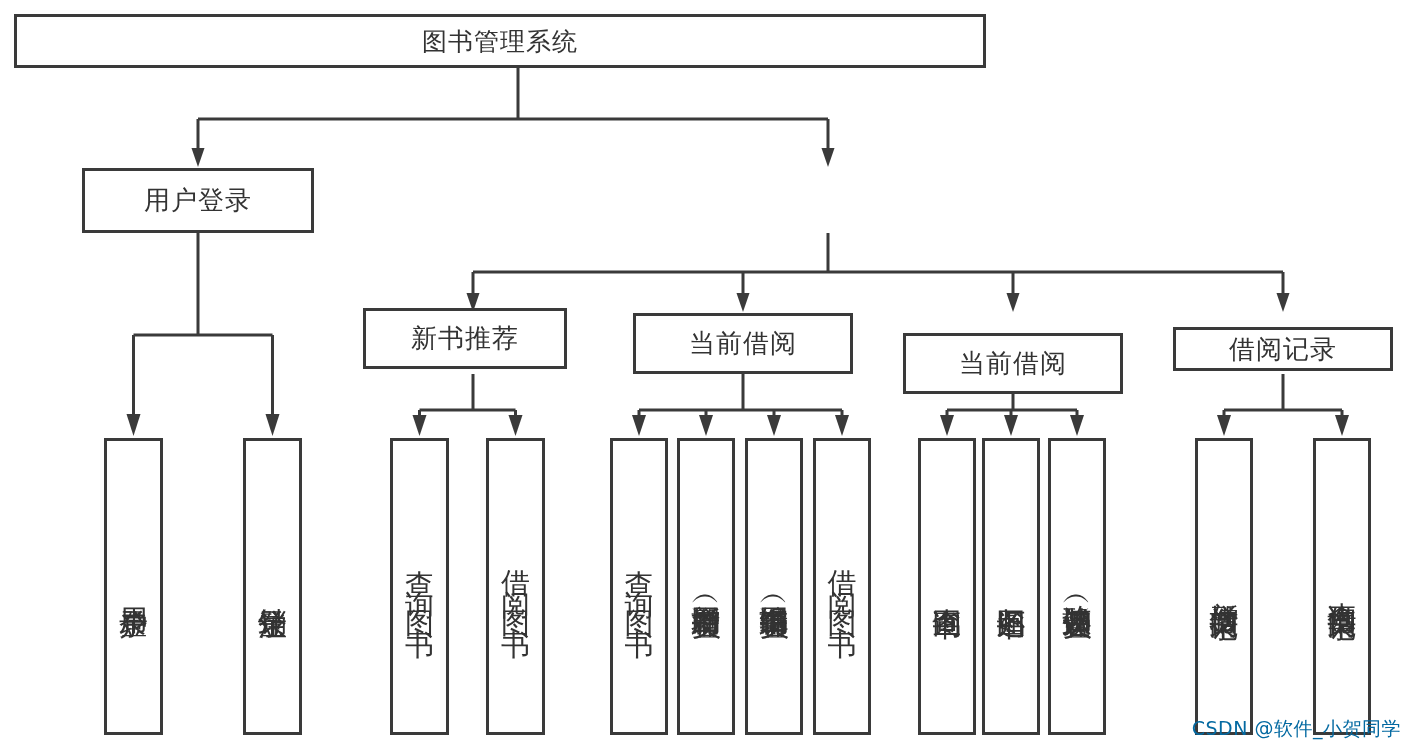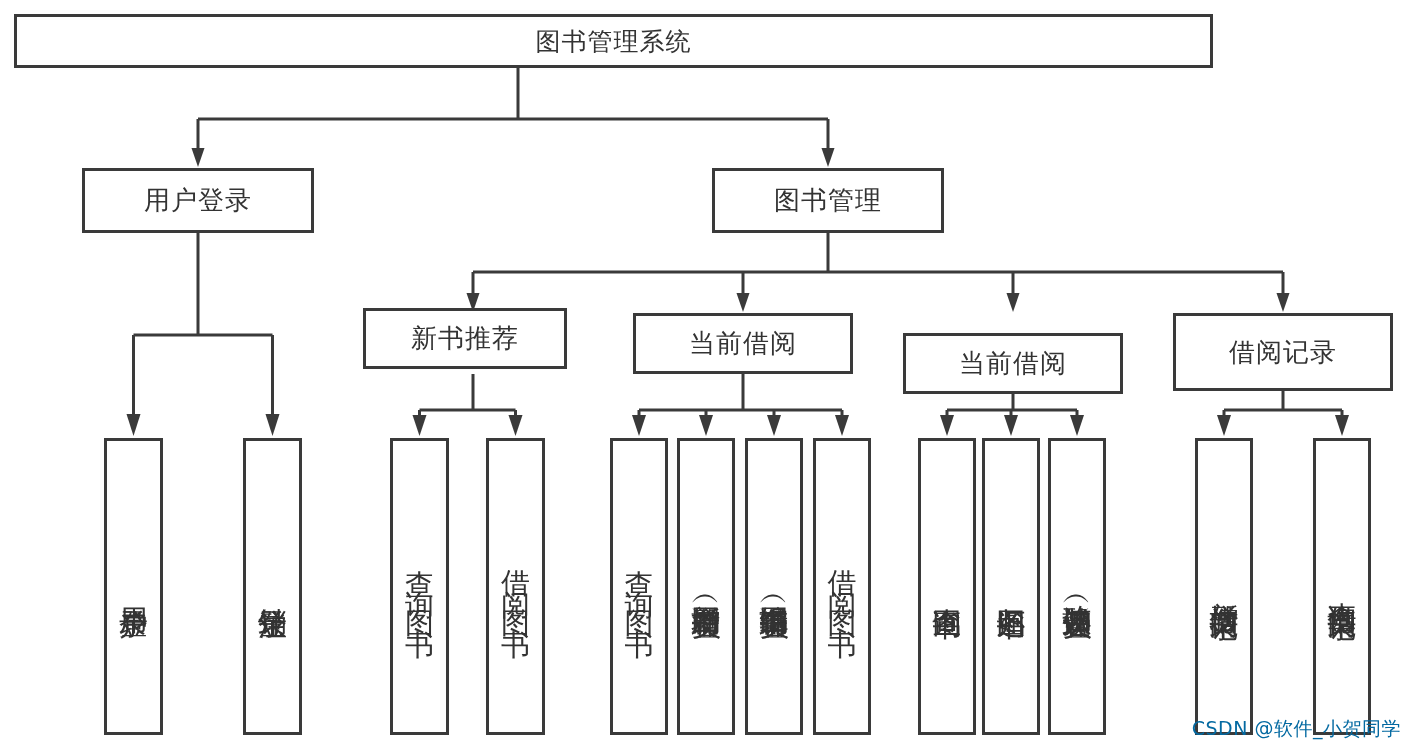"图书管理系统" div.node { width: 1199px -> 972px }
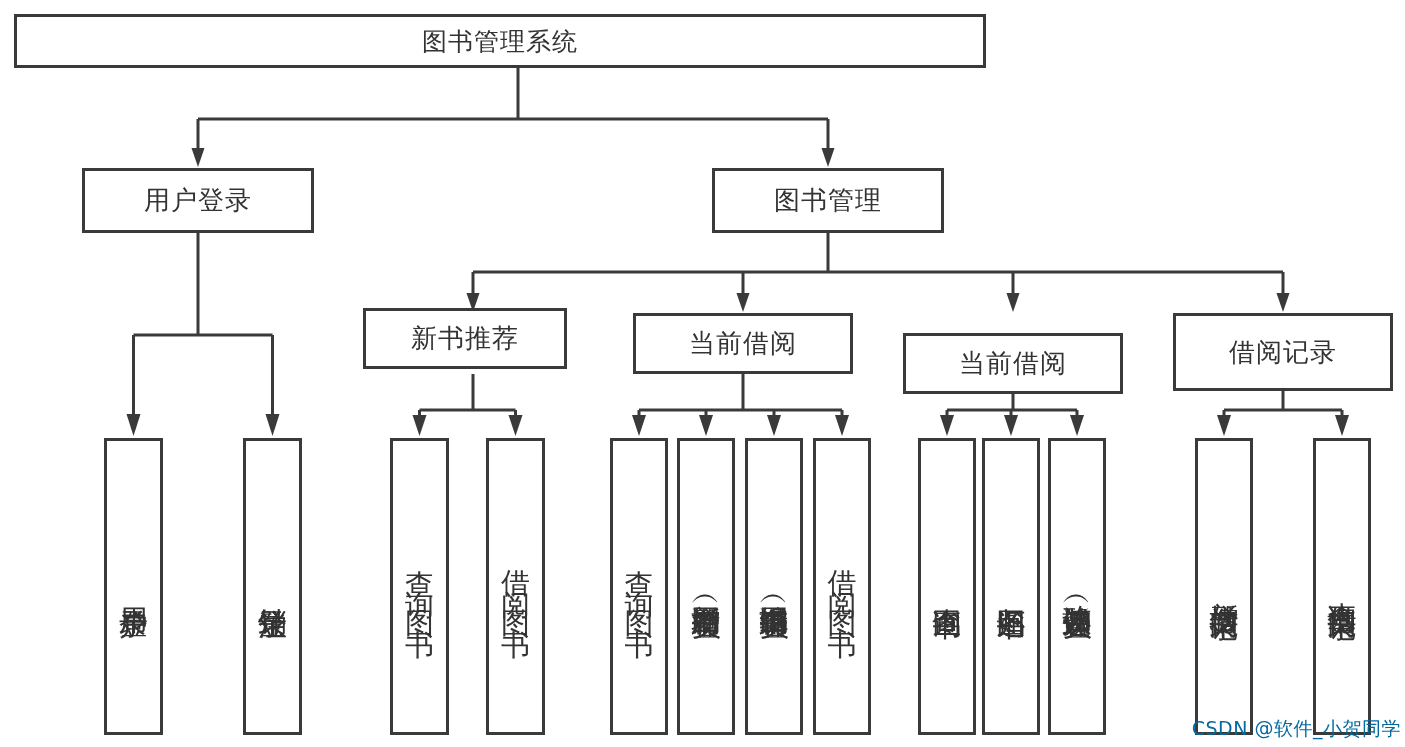"图书管理" div.node { html: <div> <span>图书管理</span> </div> -> none }
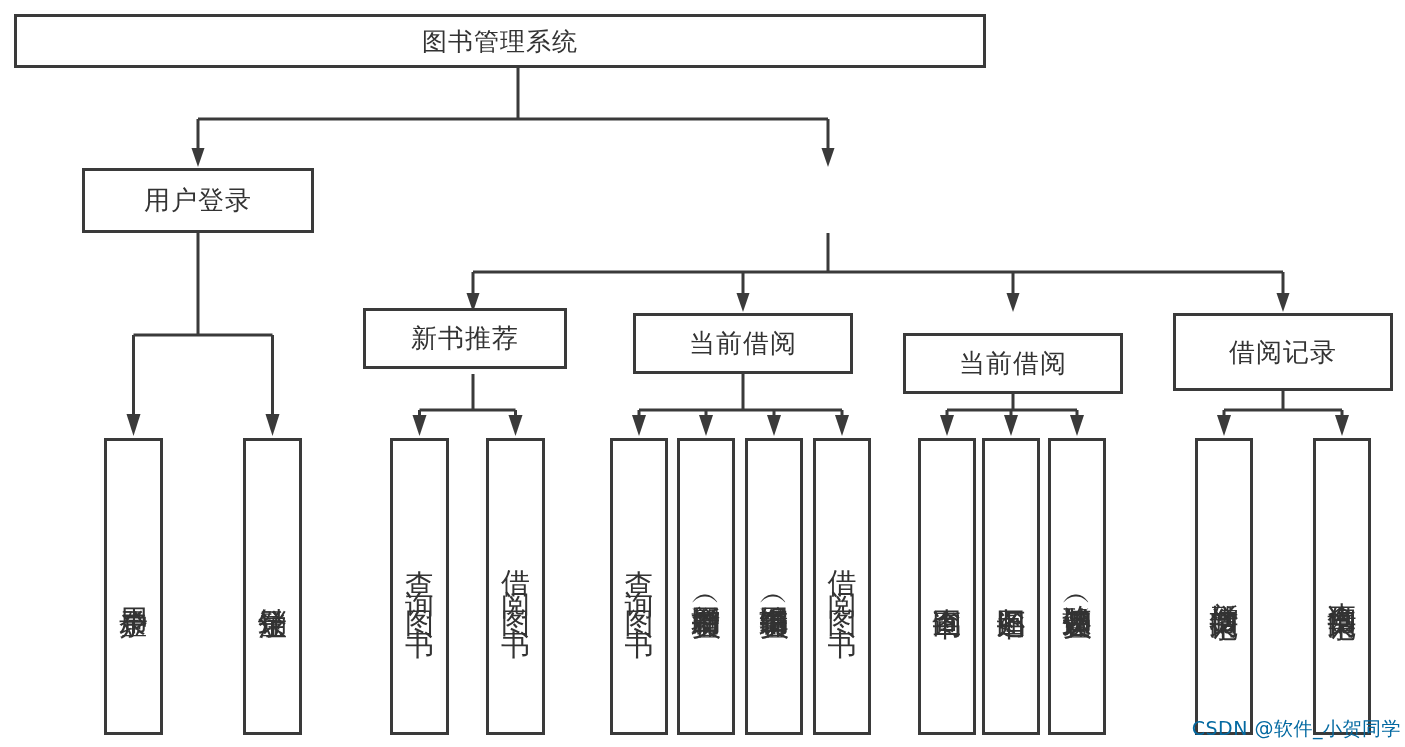"借阅记录" div.node { height: 78px -> 44px; top: 313px -> 327px }
